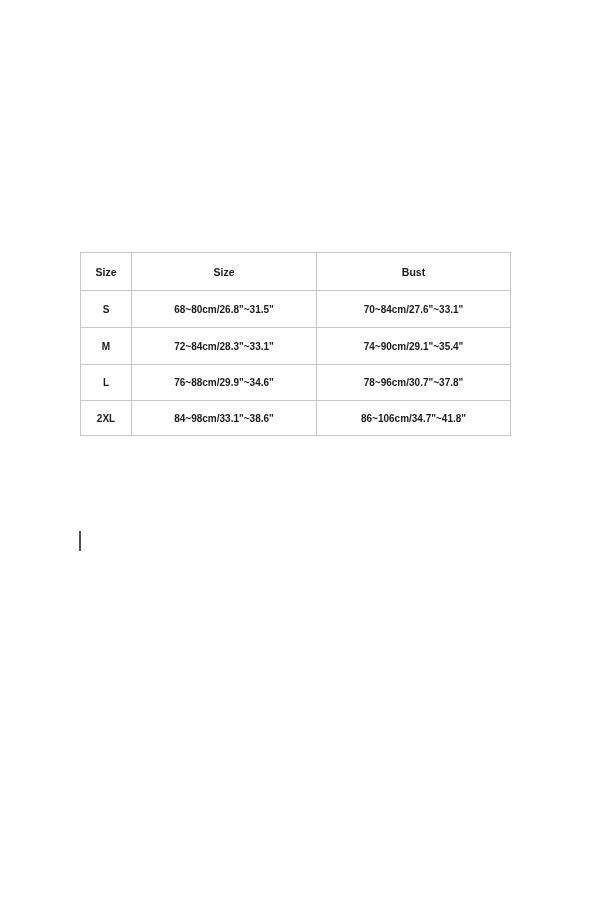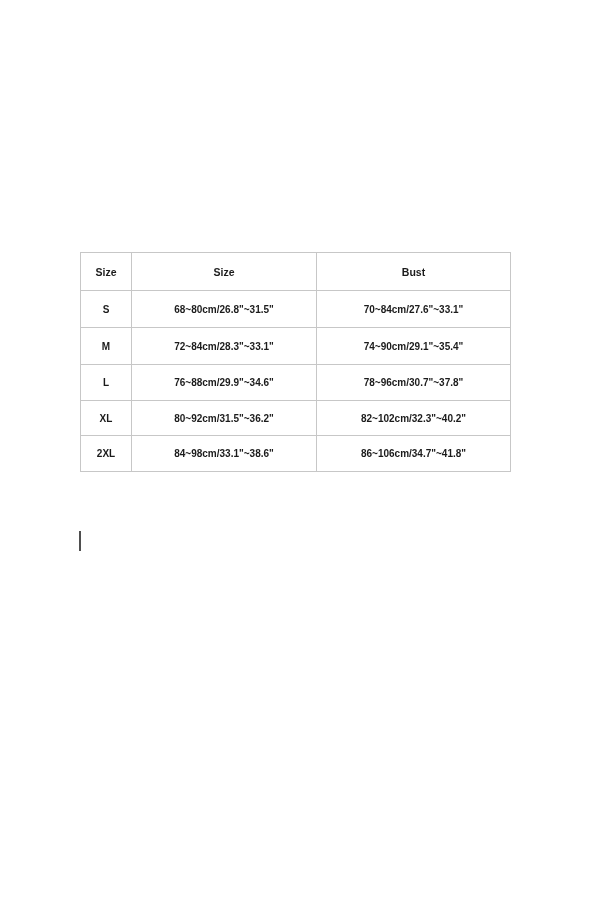"XL" tr { html: <tr> <td>XL</td> <td>80~92cm/31.5"~36.2"</td> <td>82~102cm/32.3"~40.2"</td> </tr> -> none }
